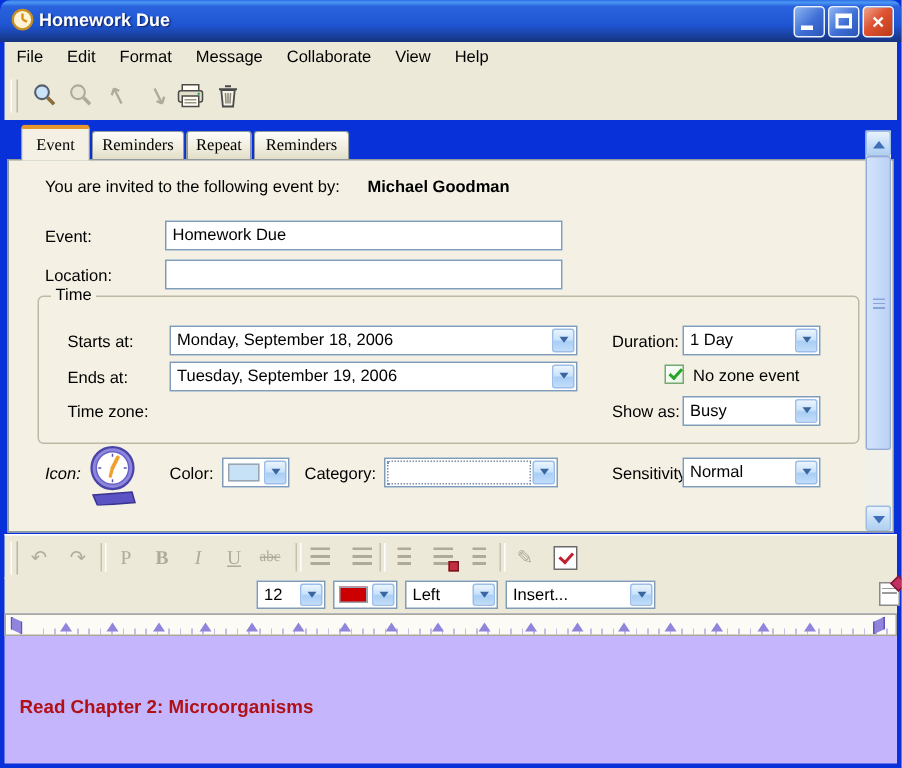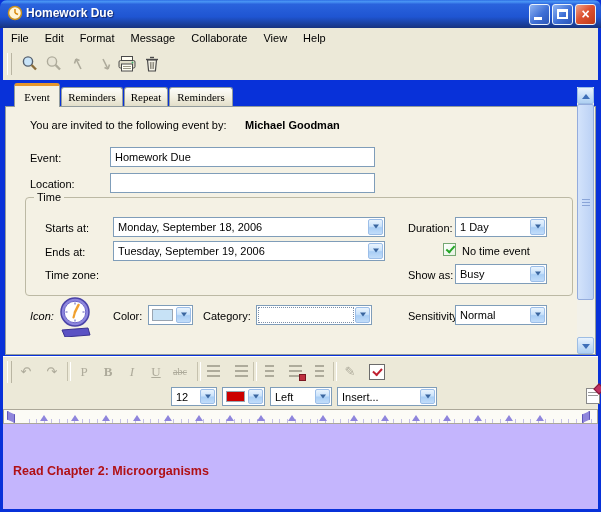"No time event" span.lbl { text: time -> zone }
